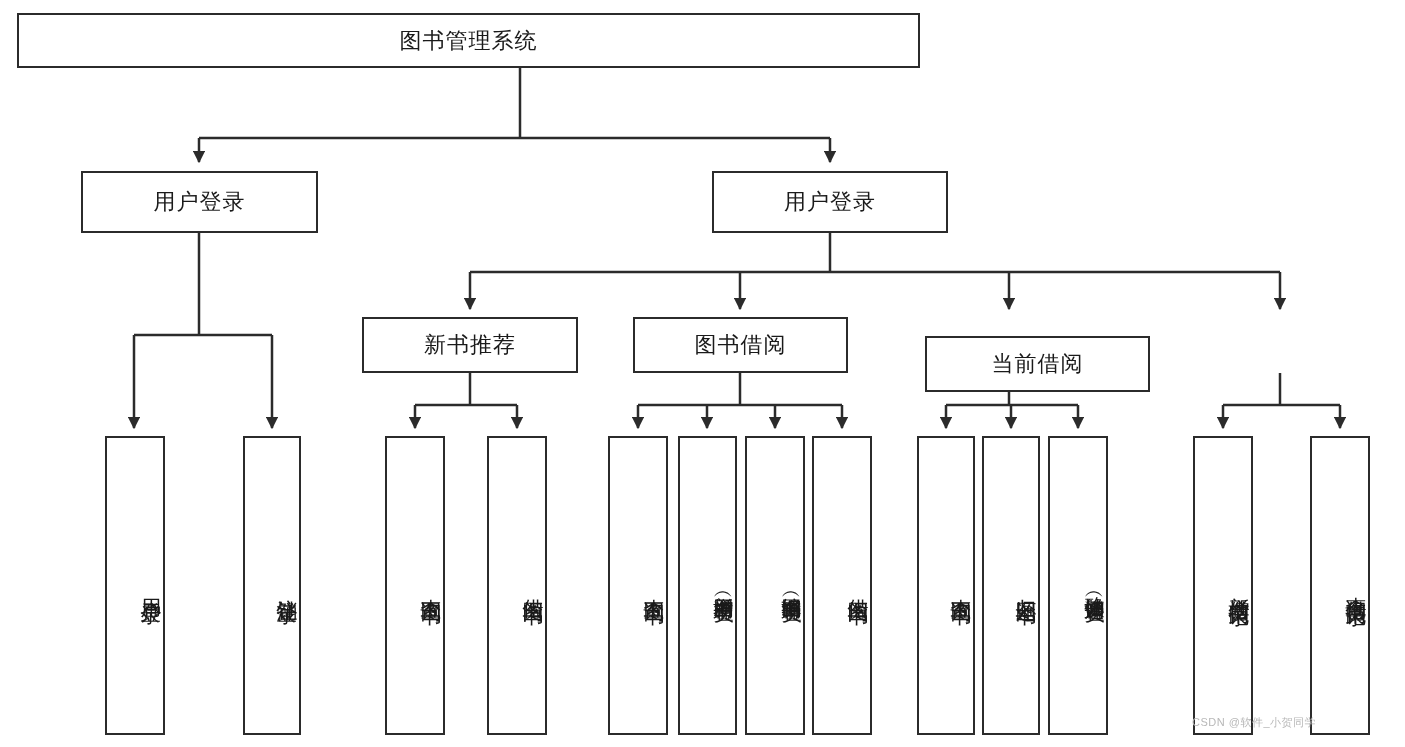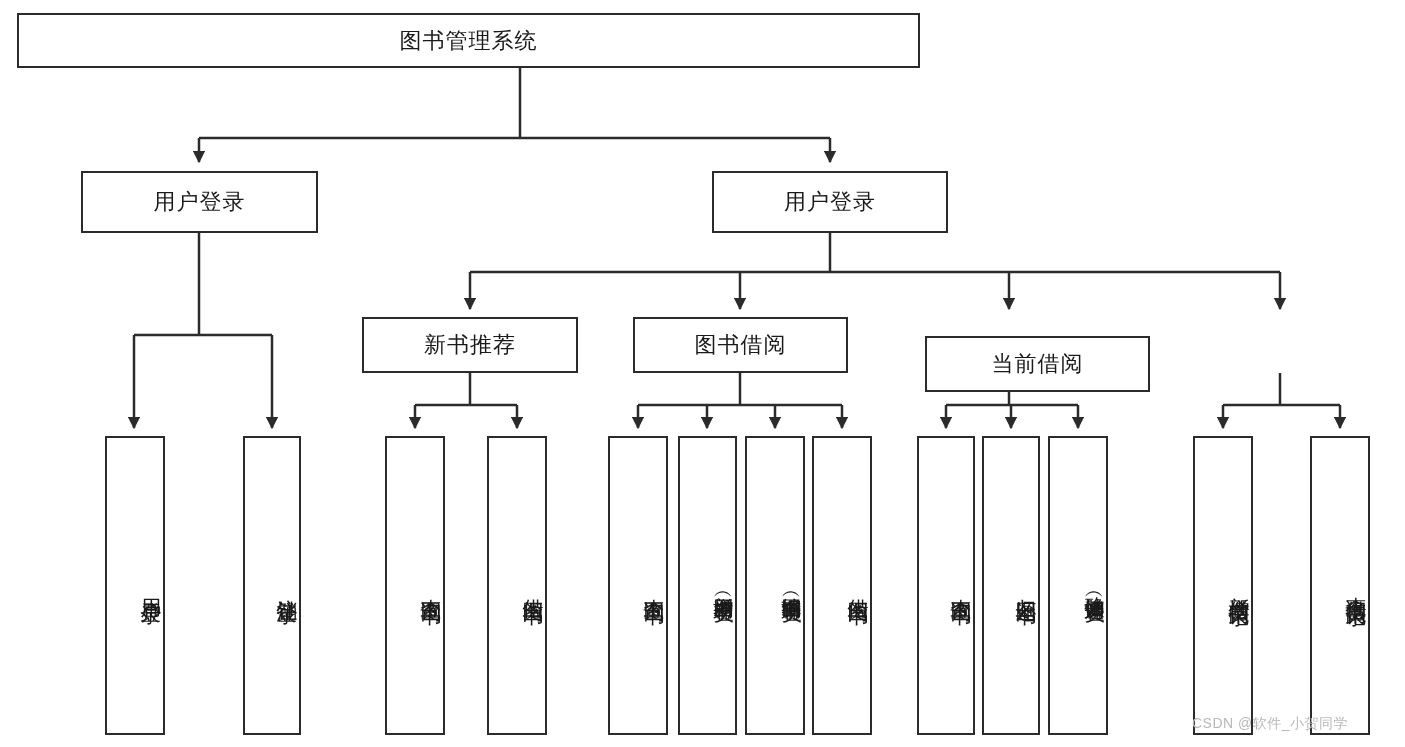"CSDN @软件_小贺同学" .watermark { font-size: 14px -> 11px }
